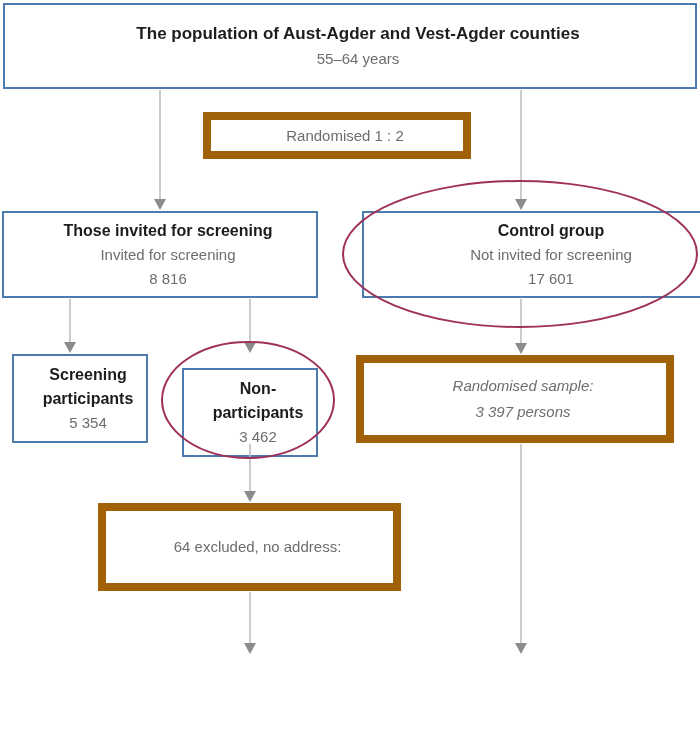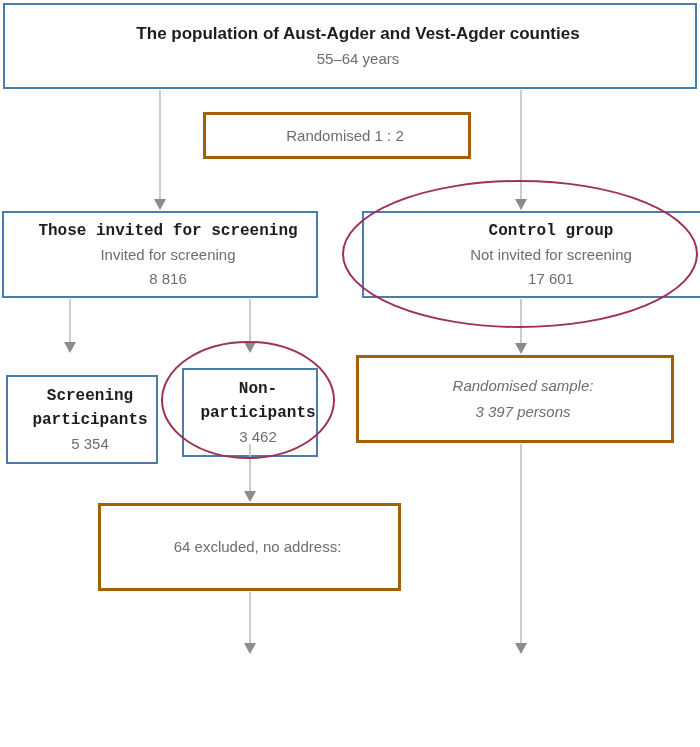"Randomised 1 : 2" .maroon { border: 3px solid #a16207 -> 8px solid #a16207 }
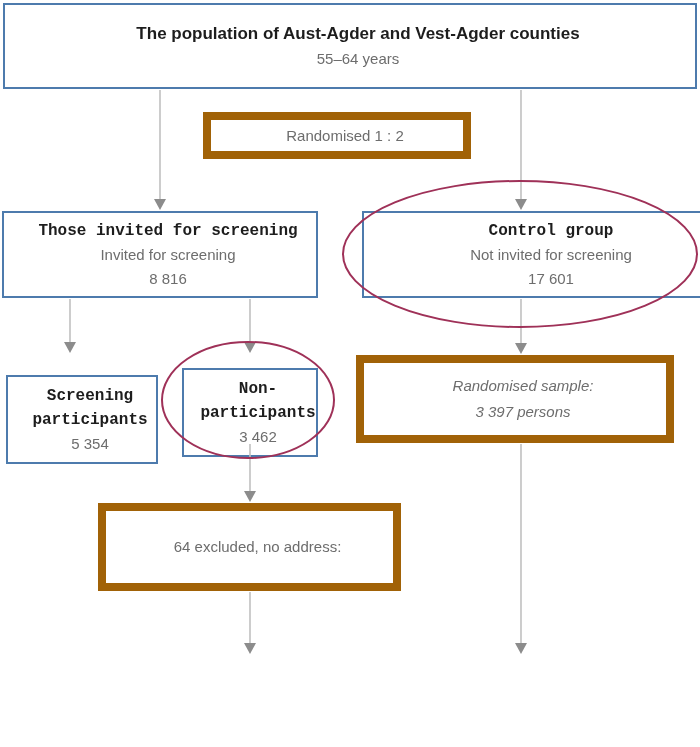"Those invited for screening" .t-bold { font-family: Liberation Mono, monospace -> none }
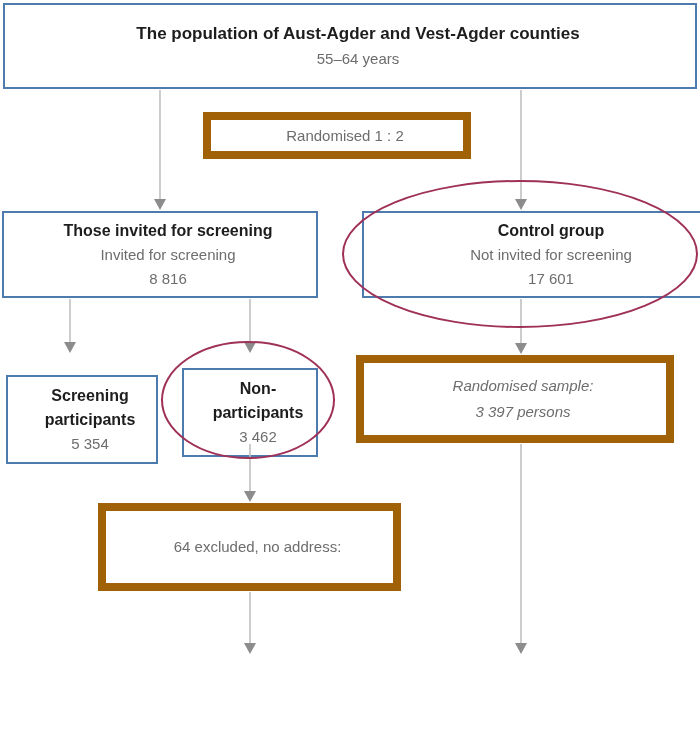"Screening" #screening-box { left: 6px -> 12px; margin-top: 21px -> none; width: 152px -> 136px }
